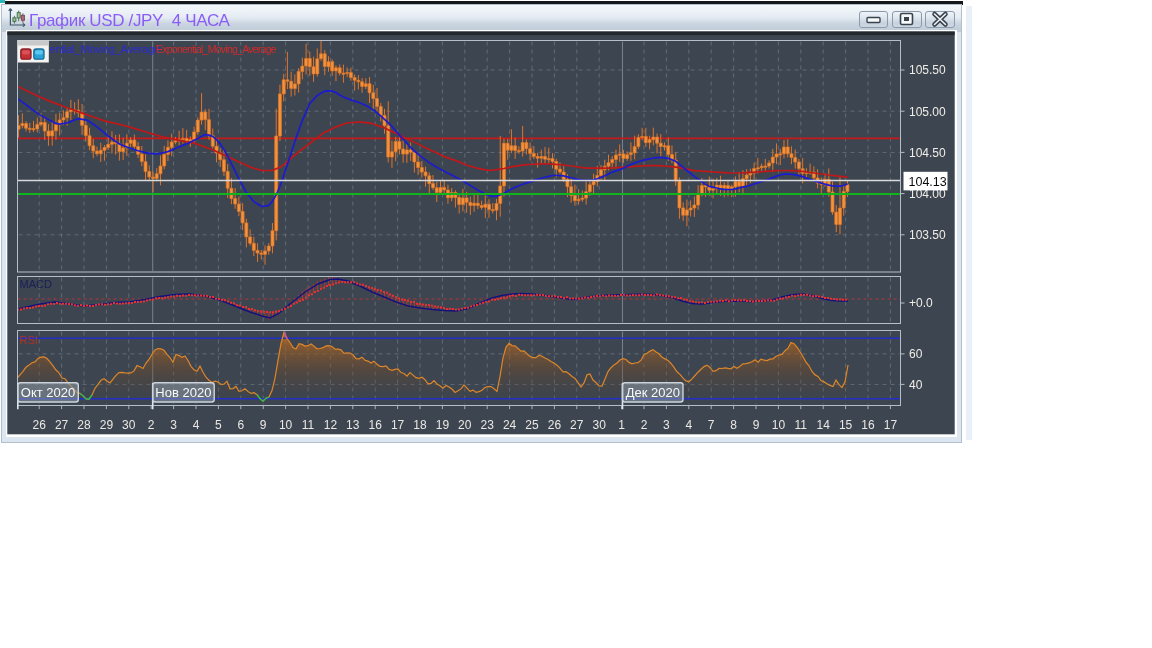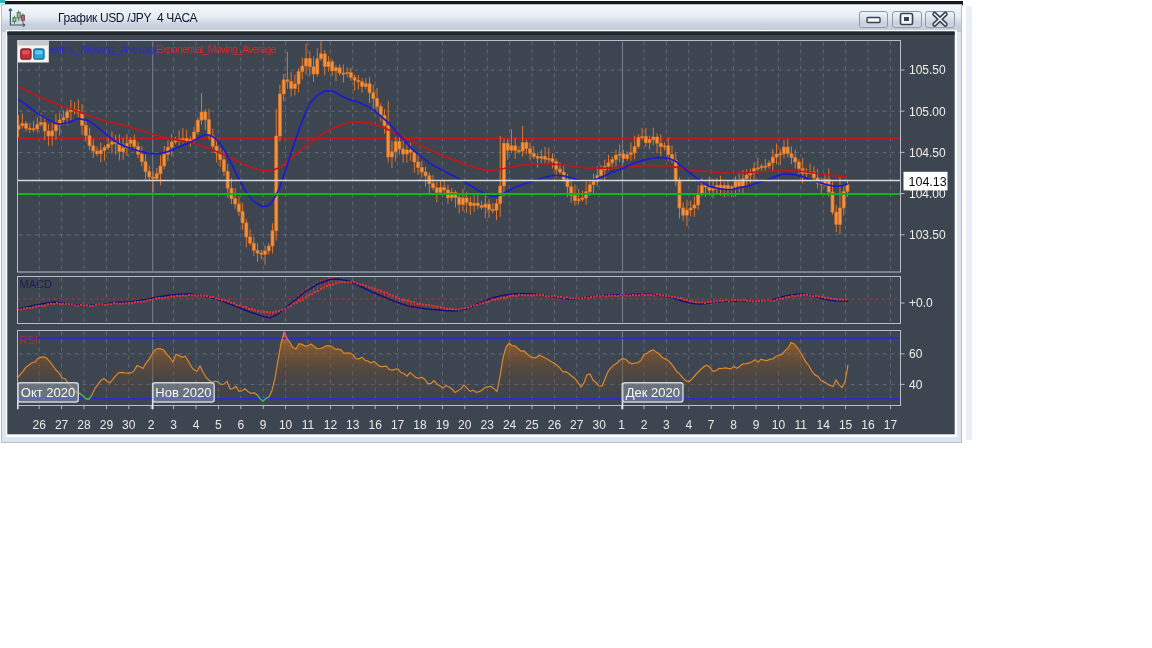"График USD /JPY 4 ЧАСА" div.abs { color: #0f172a -> #8b5cf6; font-size: 12px -> 17px; margin-left: 29px -> none }
